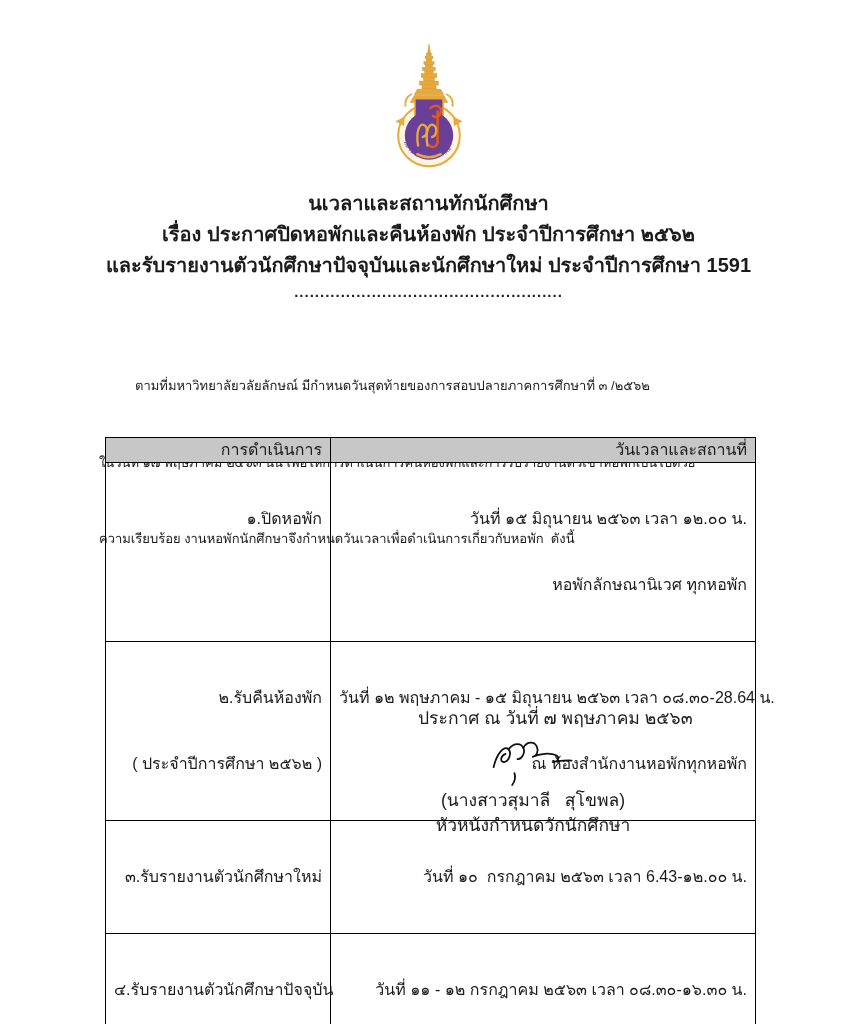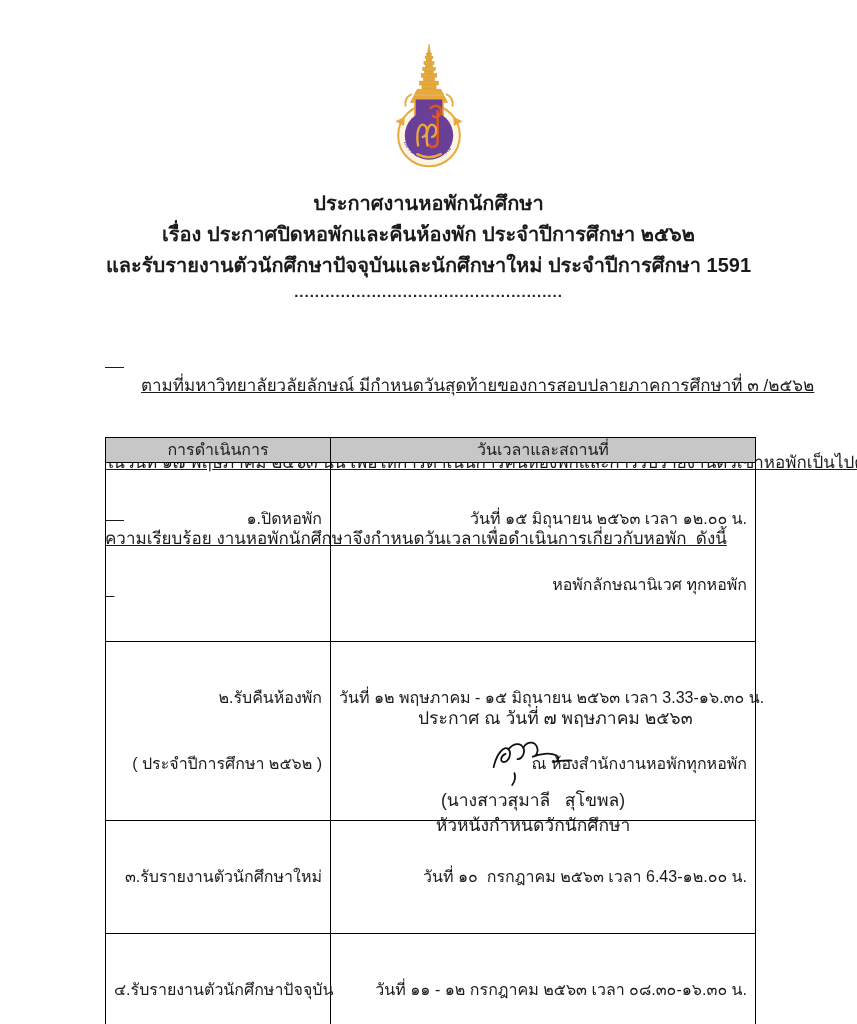"ประกาศงานหอพักนักศึกษา" div { text: ประกาศงานหอพักนักศึกษา -> นเวลาและสถานทักนักศึกษา }
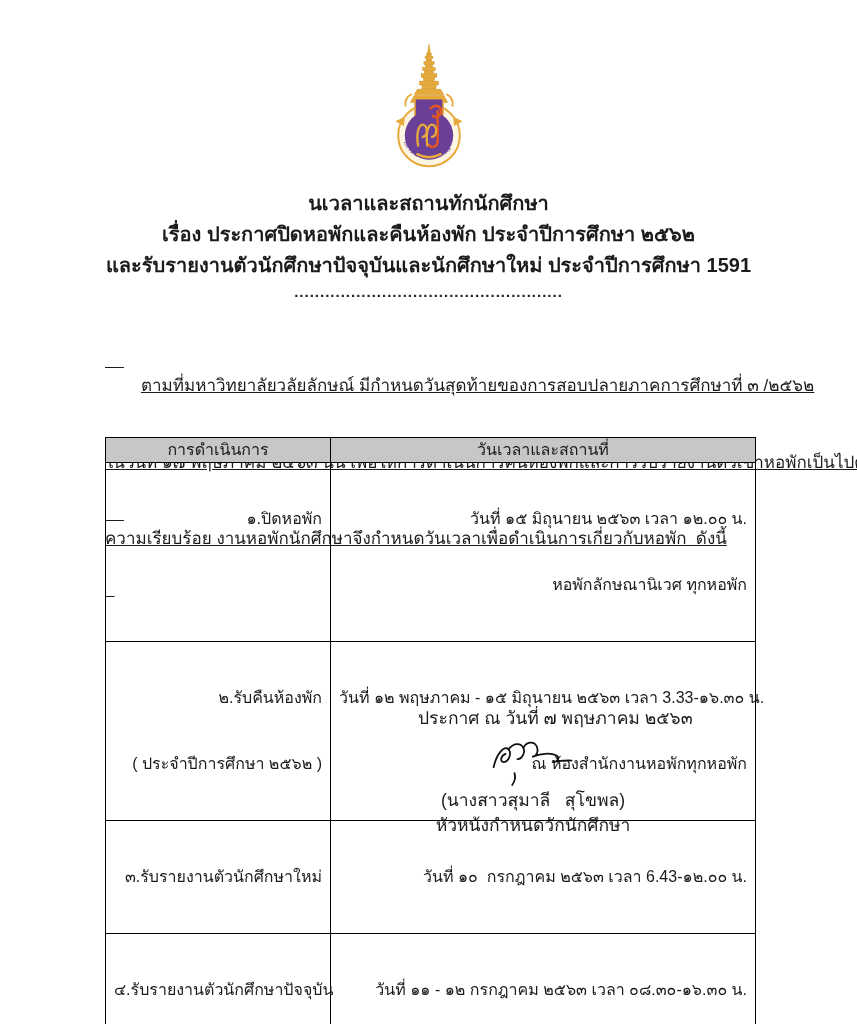"ตามที่มหาวิทยาลัยวลัยลักษณ์" .para { font-size: 17px -> 13px; left: 105px -> 99px; text-decoration: underline -> none }
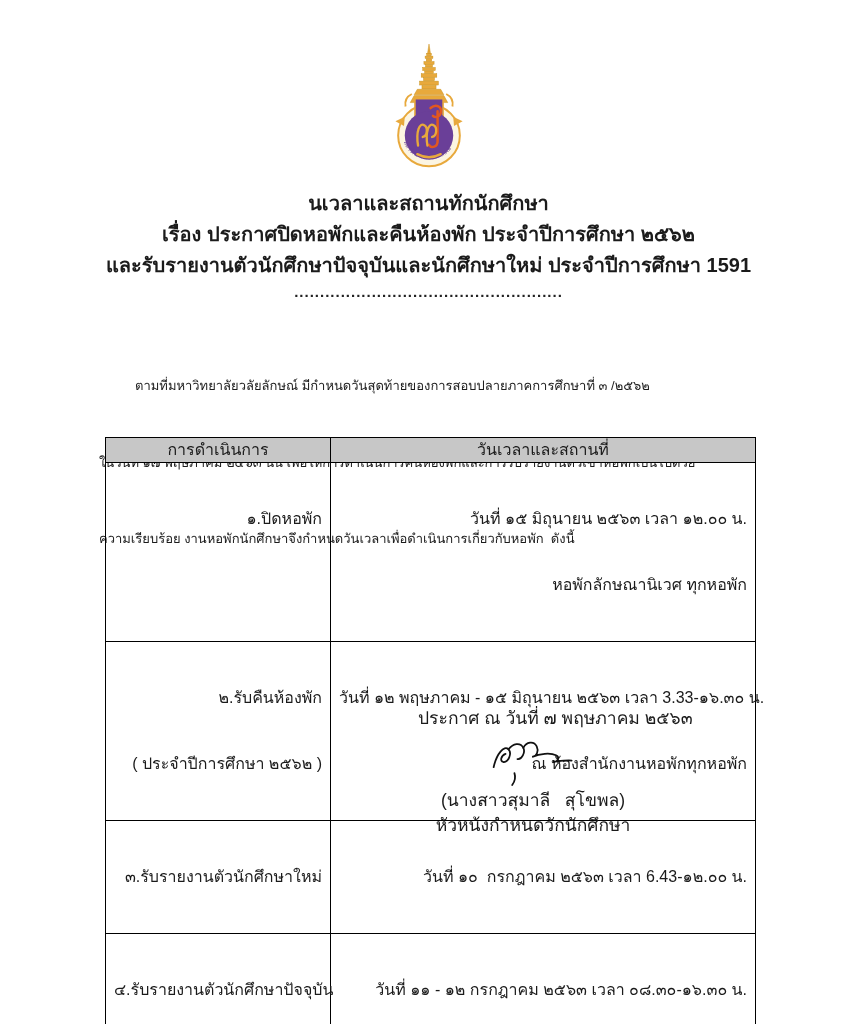"การดำเนินการ" table.schedule th { text-align: center -> none }
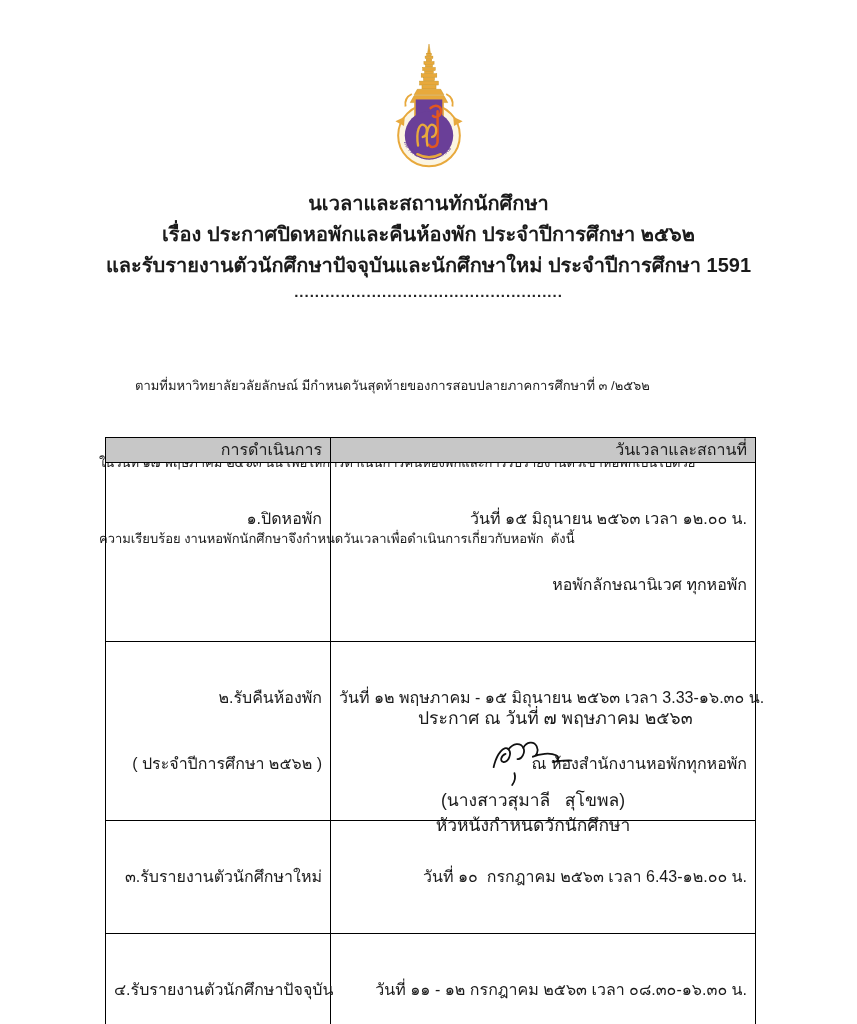"วันที่ ๑๒ พฤษภาคม - ๑๕" div { text: 3.33-๑๖.๓๐ -> ๐๘.๓๐-28.64 }
